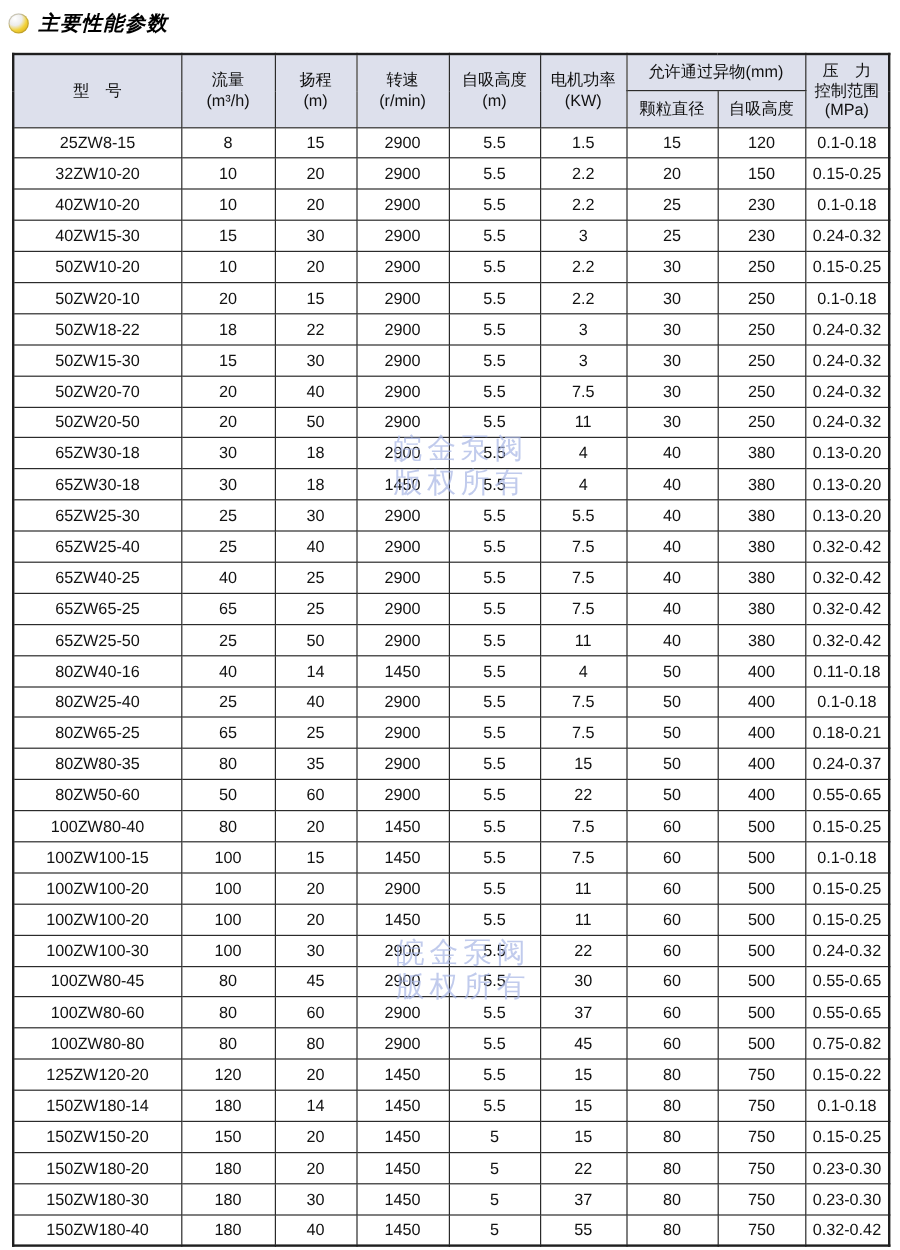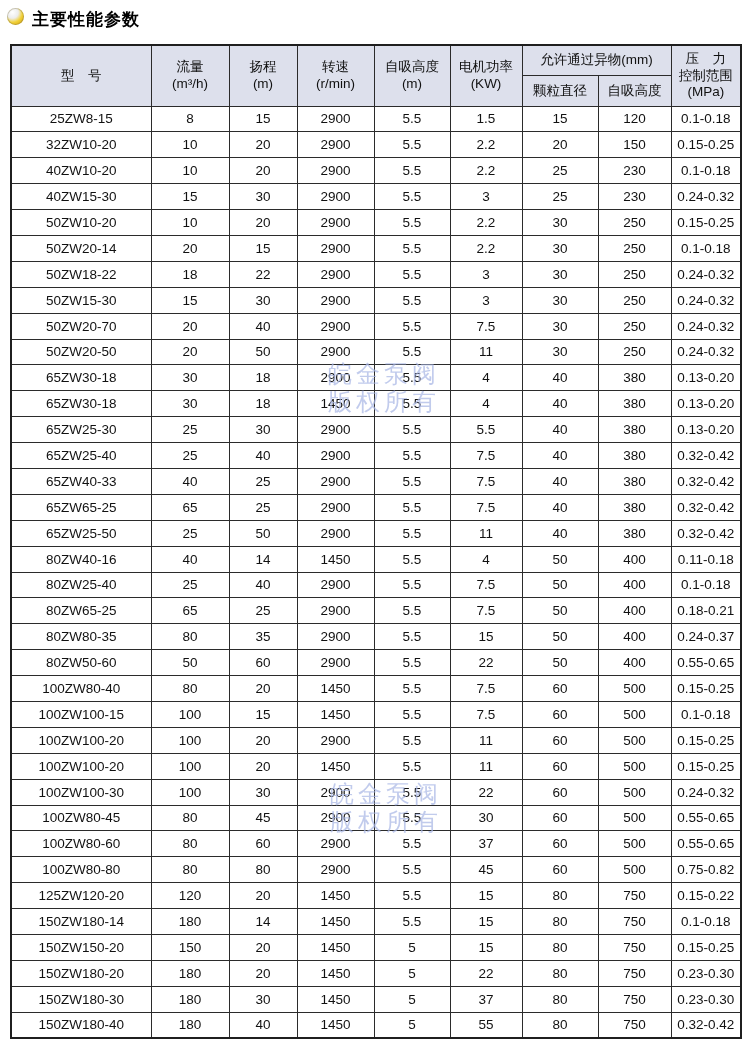"主要性能参数" .title-bar { align-items: flex-start -> center; font-style: none -> italic }
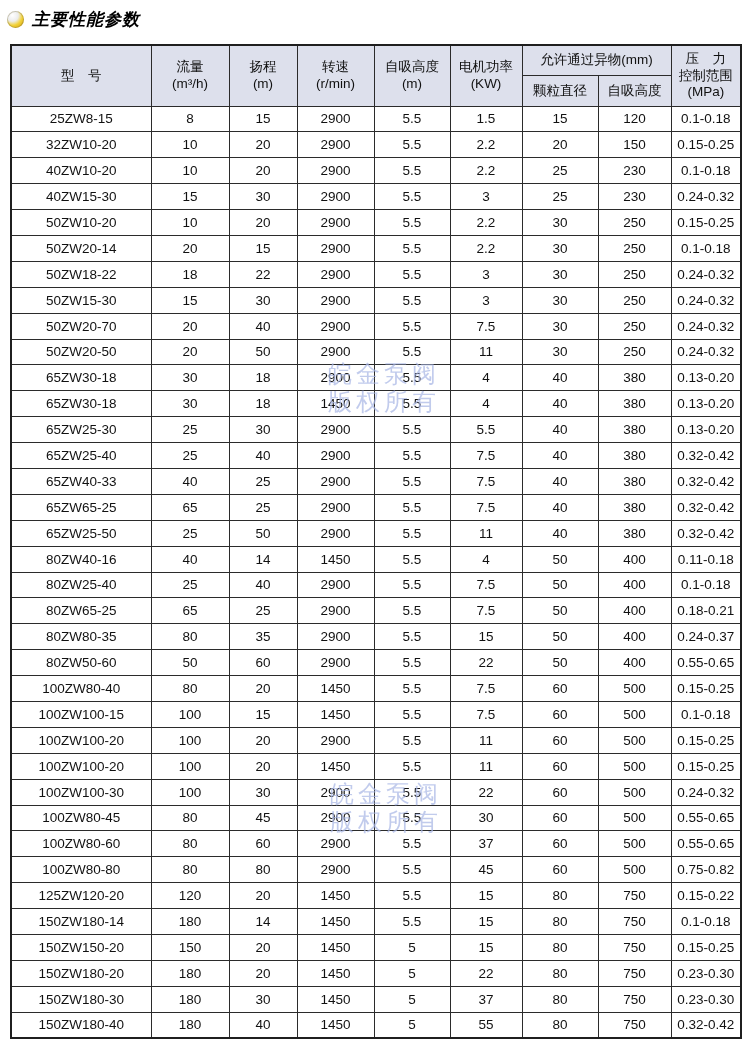"50ZW20-14" td.model-col { text: 50ZW20-14 -> 50ZW20-10 }
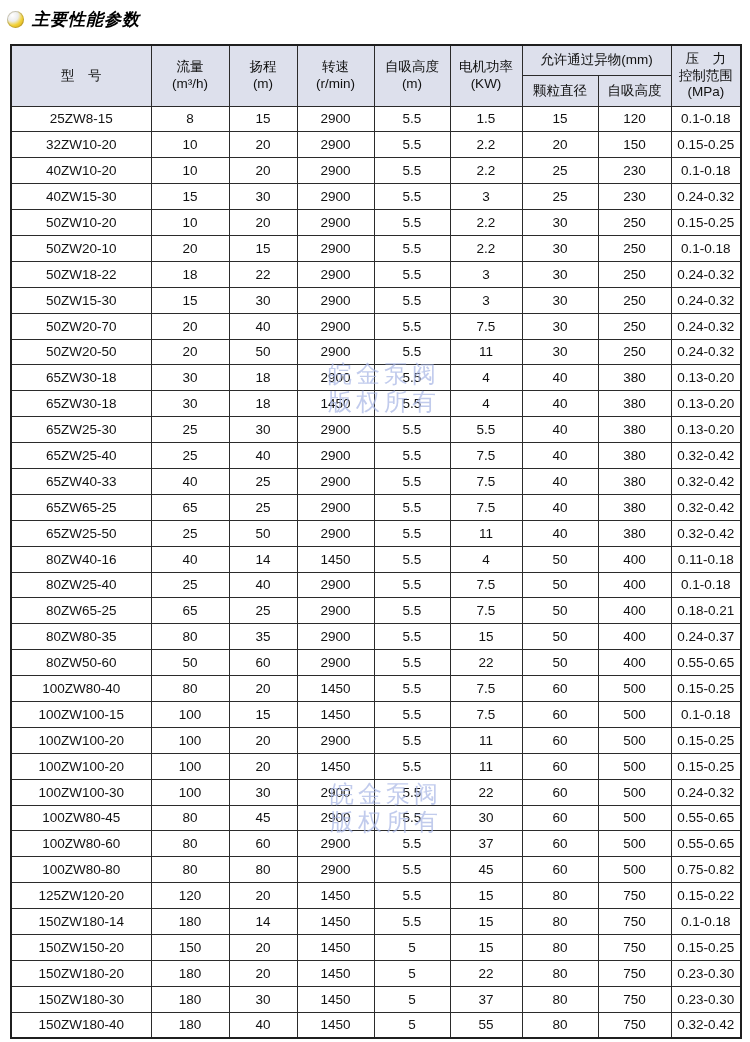"65ZW40-33" td.model-col { text: 65ZW40-33 -> 65ZW40-25 }
